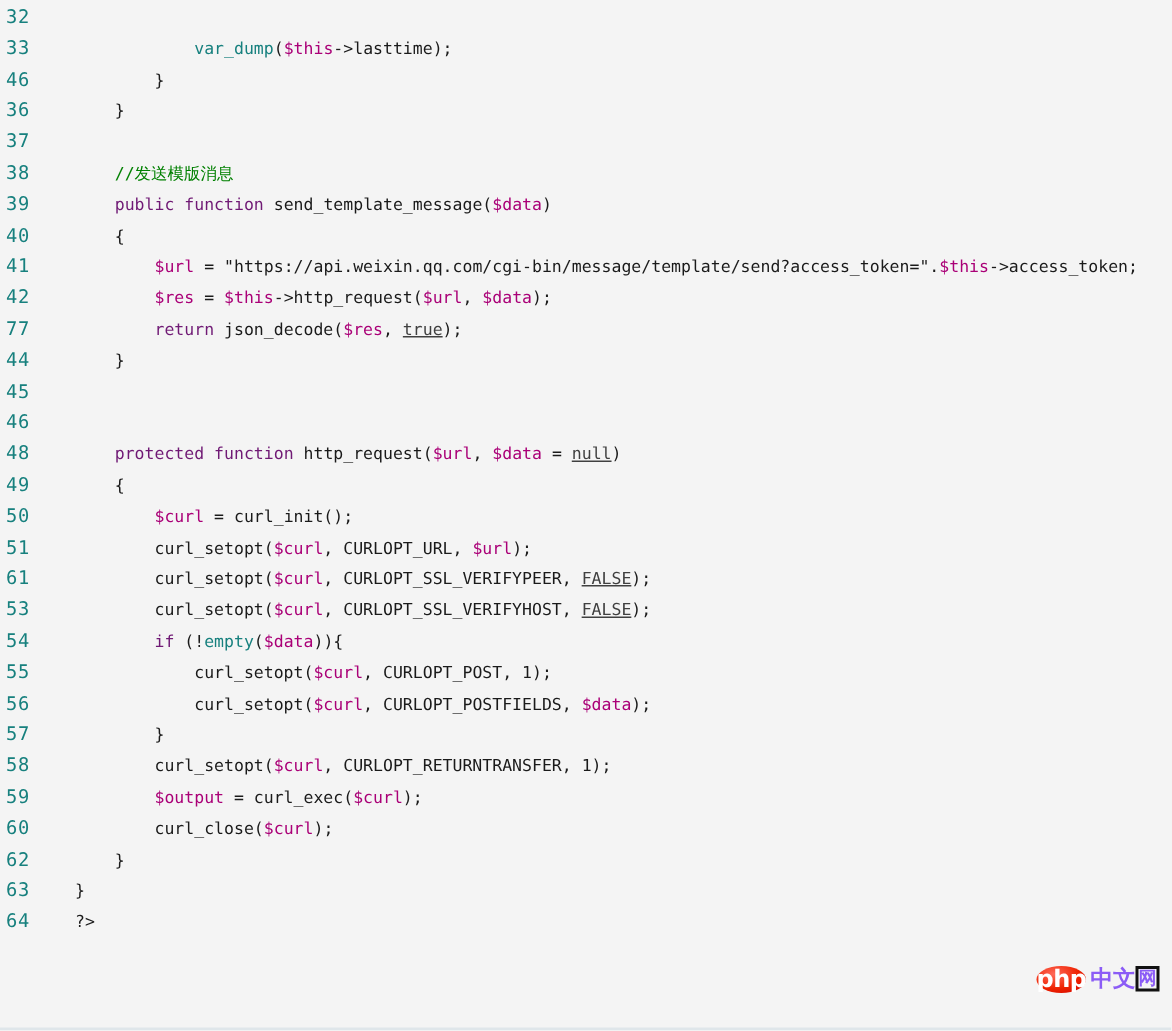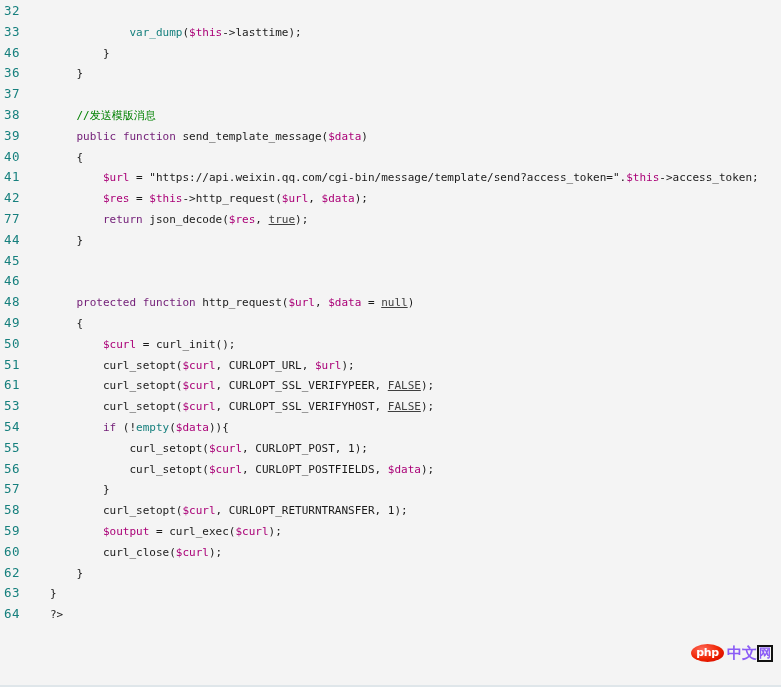"php" .wm-badge { font-size: 11px -> 16px }
